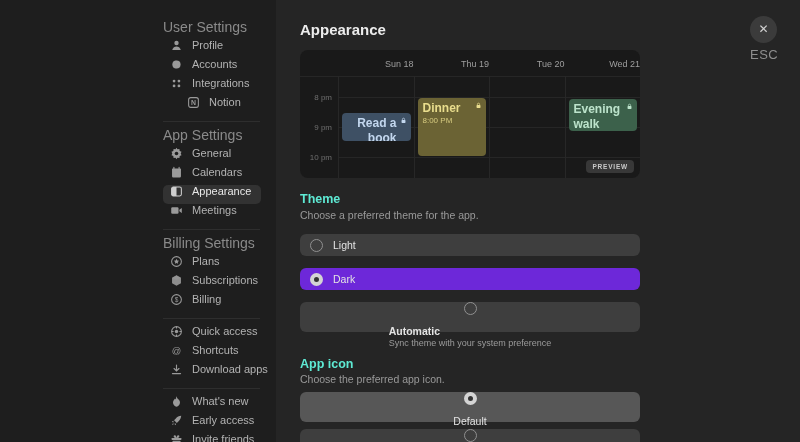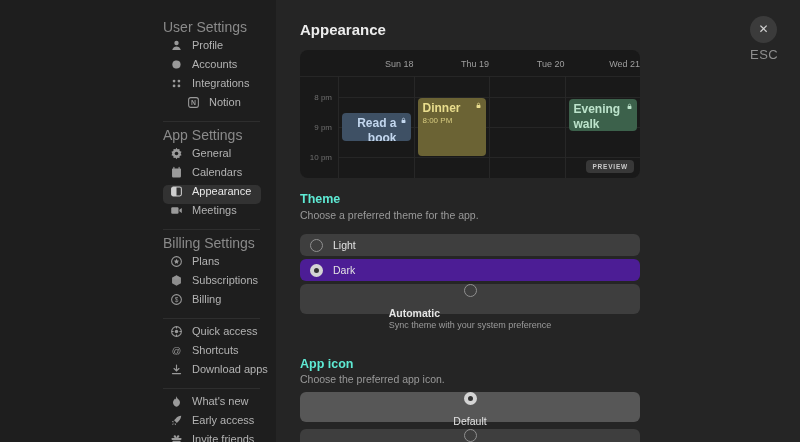"Light" .opt-list { gap: 3px -> 12px }
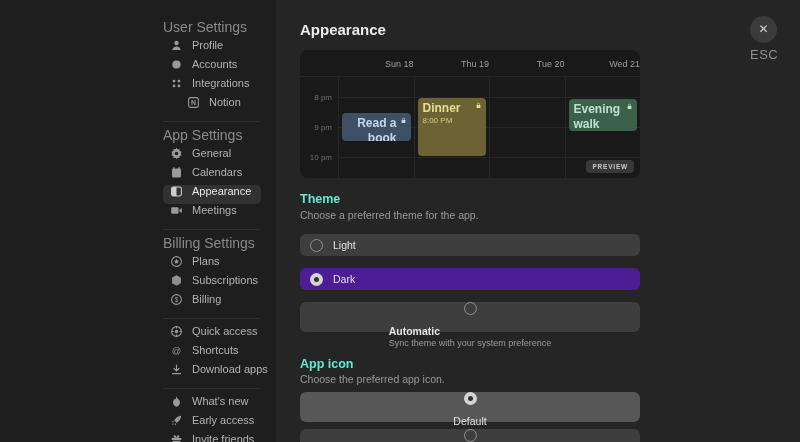"Dark" .opt-row.hl { background: #4c1d95 -> #6d28d9 }
